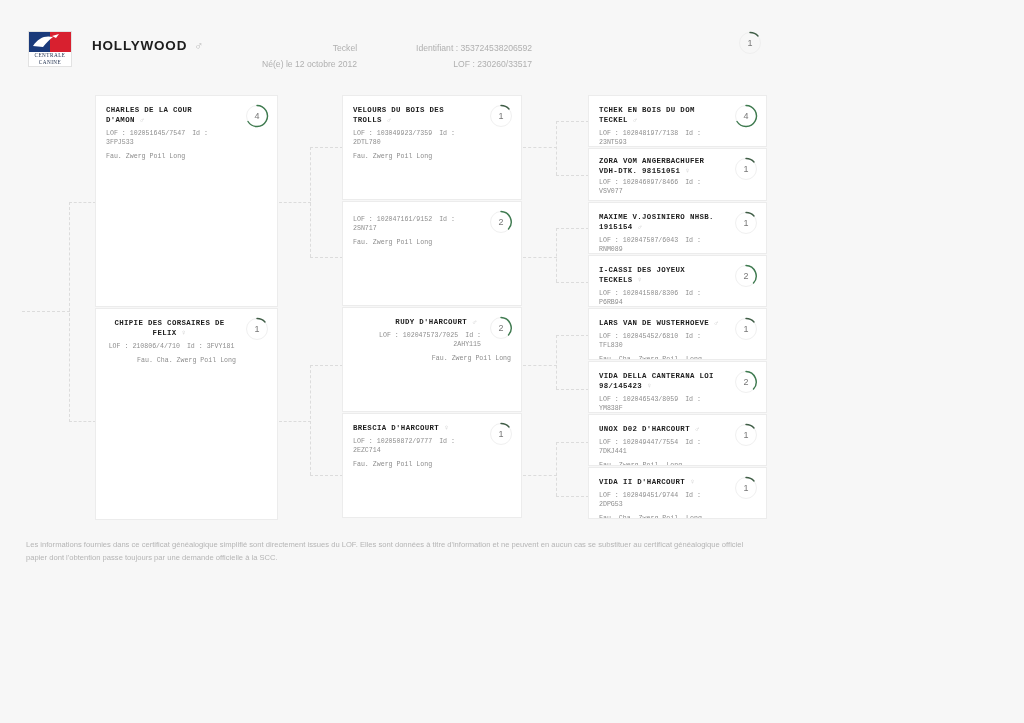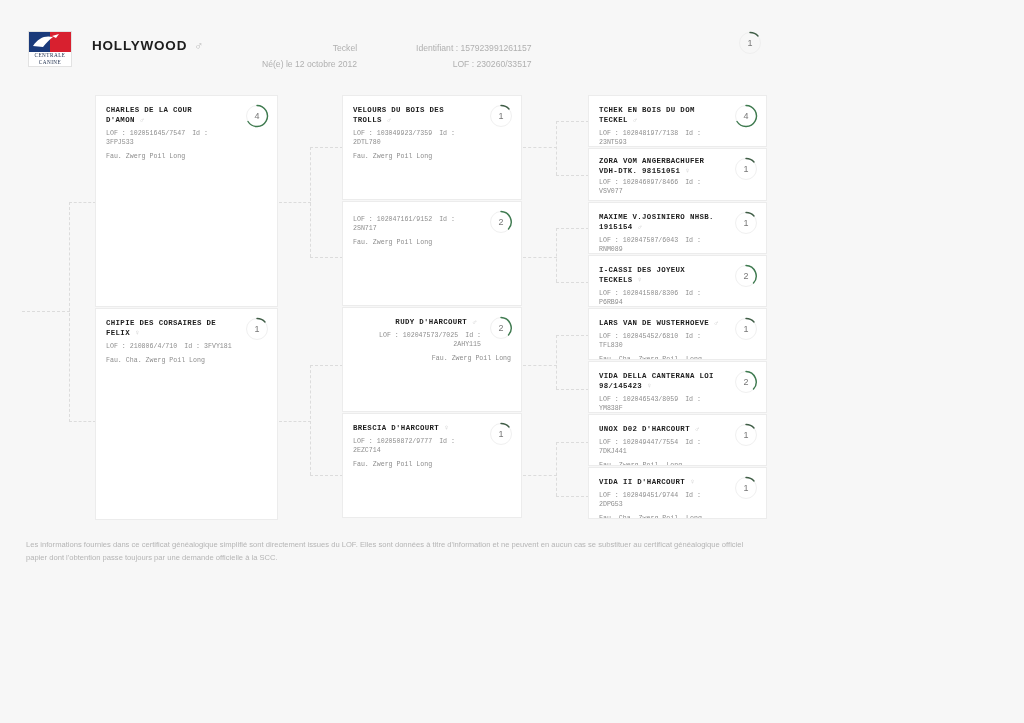"Identifiant : 157923991261157" div { text: 157923991261157 -> 353724538206592 }
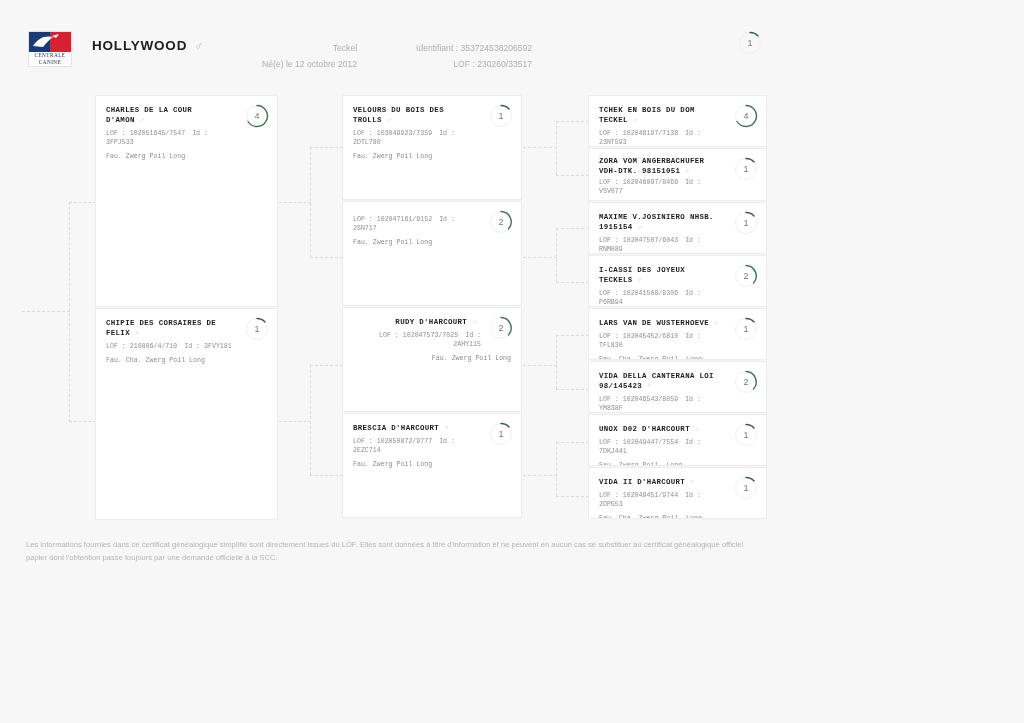"CHIPIE DES CORSAIRES DE FELIX" .c1-b { text-align: none -> center }
